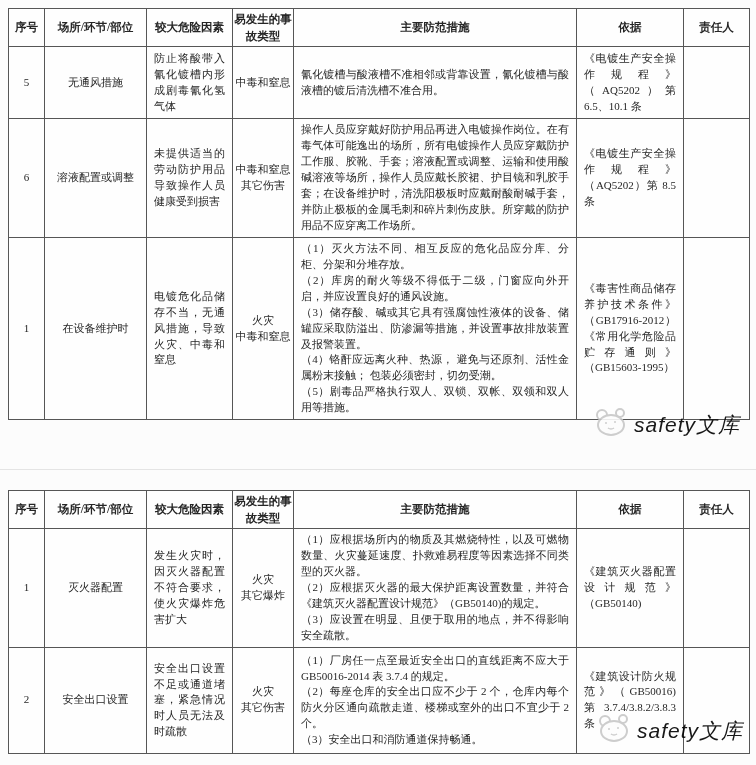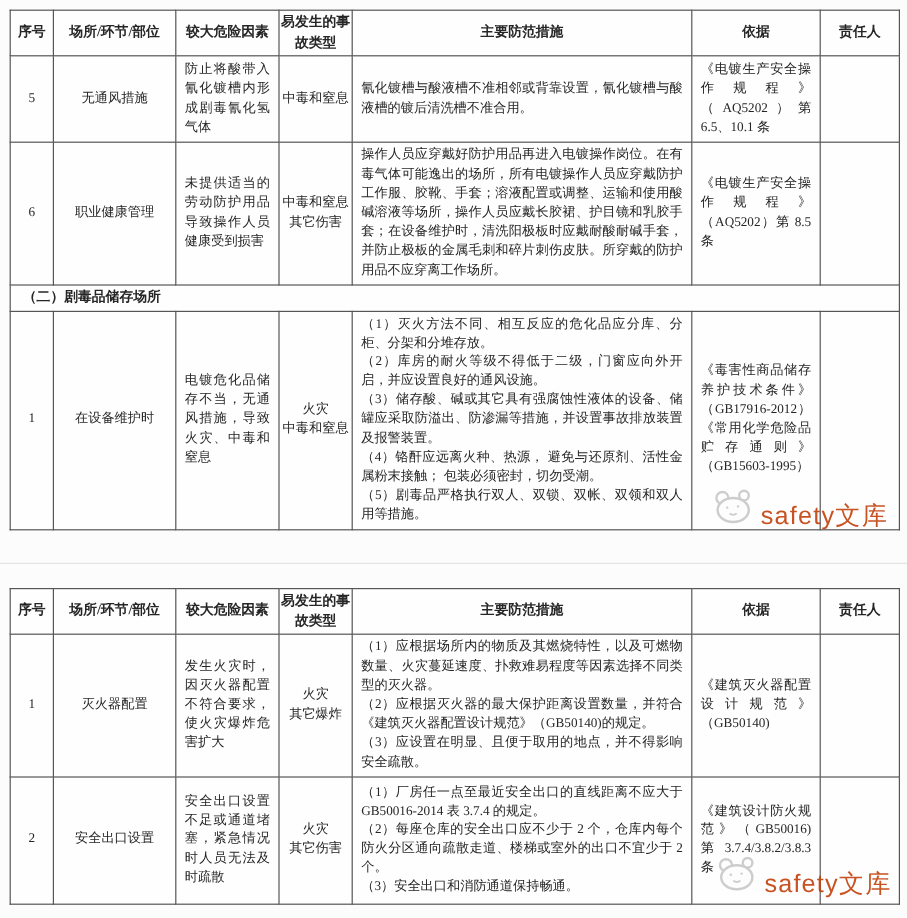"职业健康管理" td.c { text: 职业健康管理 -> 溶液配置或调整 }
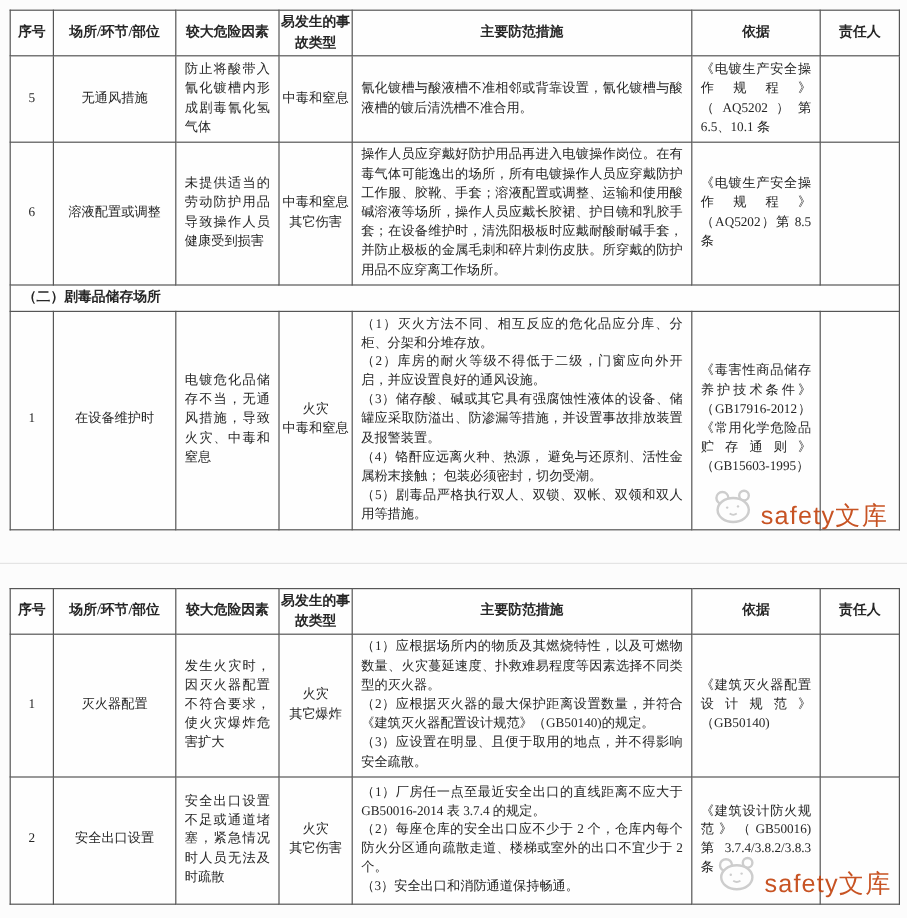"（二）剧毒品储存场所" tr { html: <tr> <td>（二）剧毒品储存场所</td> </tr> -> none }
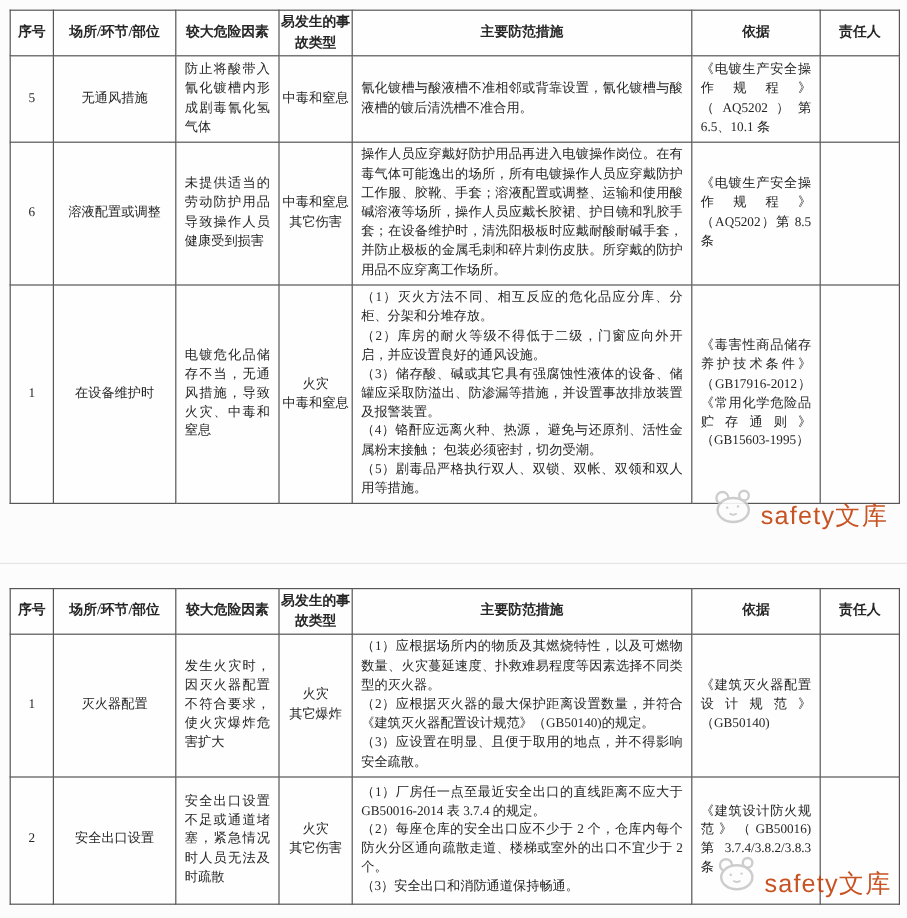"safety文库" .watermark { align-items: flex-end -> center; color: #c2410c -> #000000; font-style: none -> italic }
